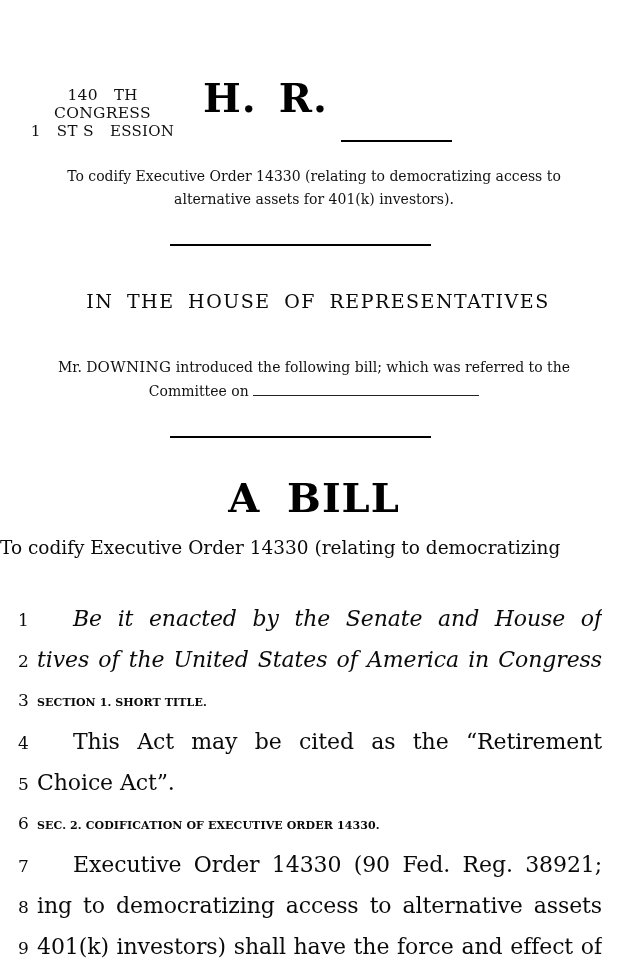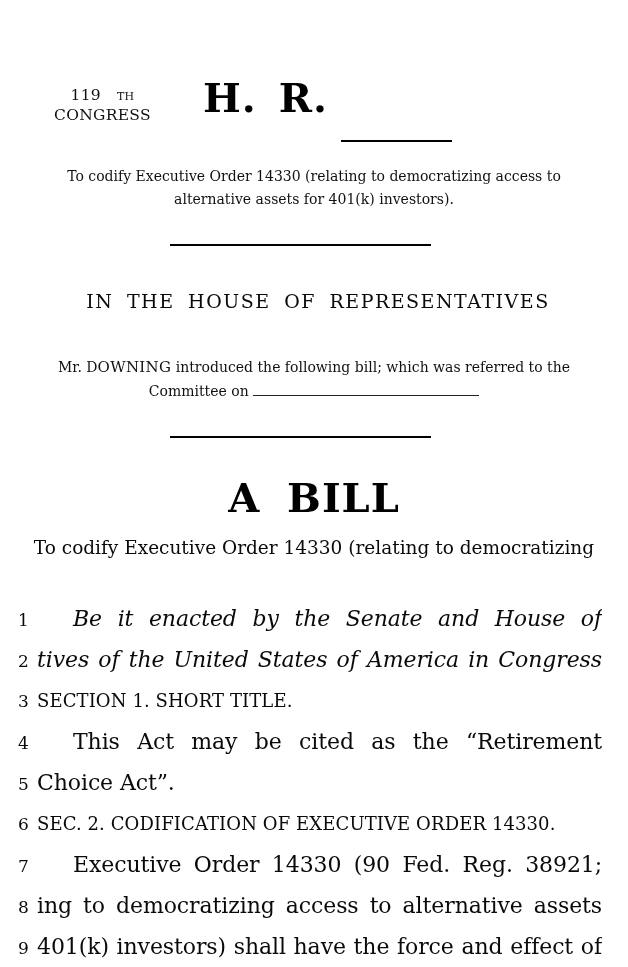"119" span { text: 119 -> 140 }
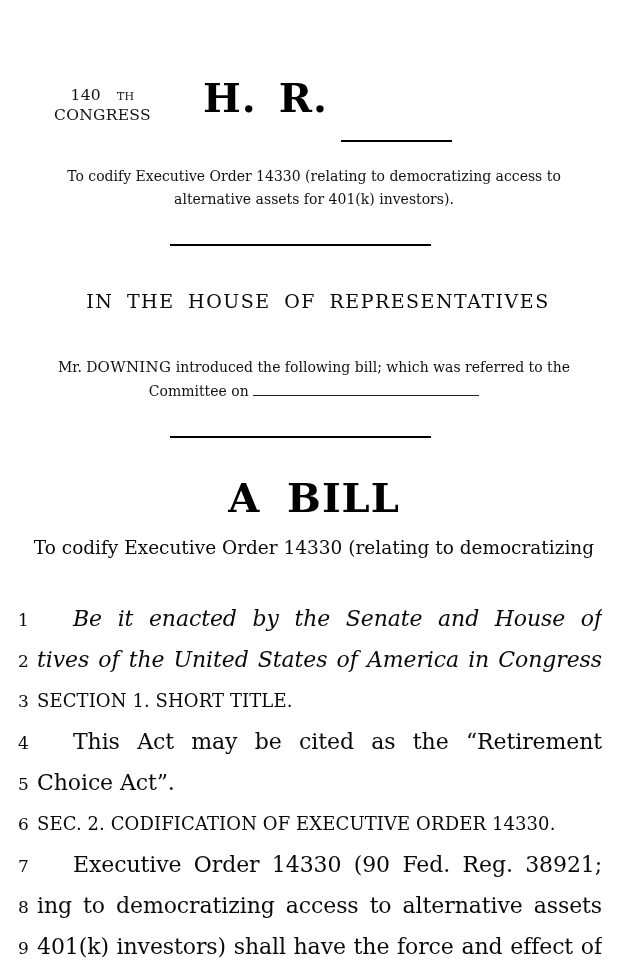"TH" .sc { font-size: 11px -> 15px }
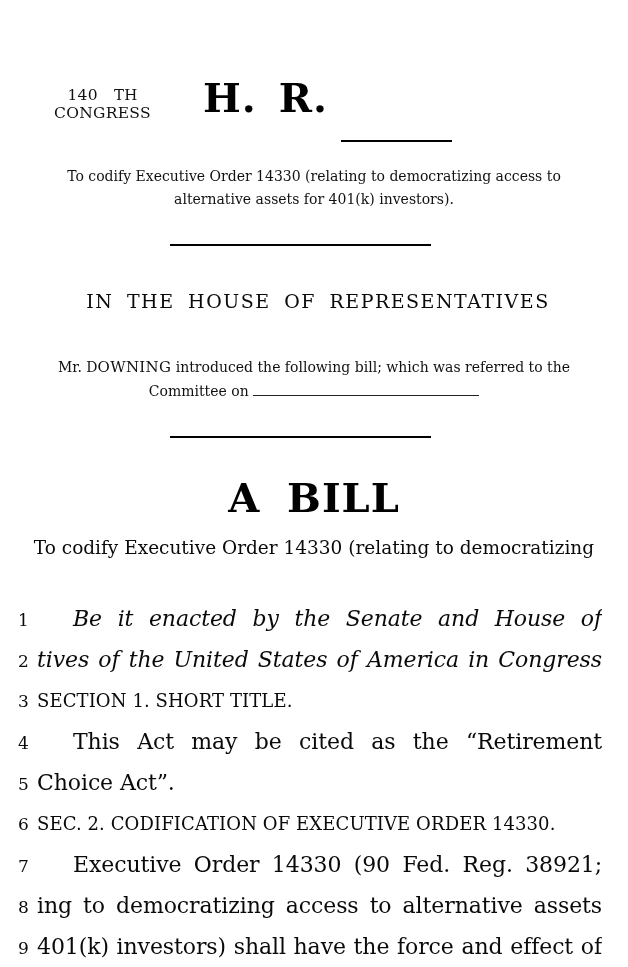"1 ST S ESSION" div { html: none -> <div><span>1</span><span>ST</span> <span>S</span><span>ESSION</span></div> }
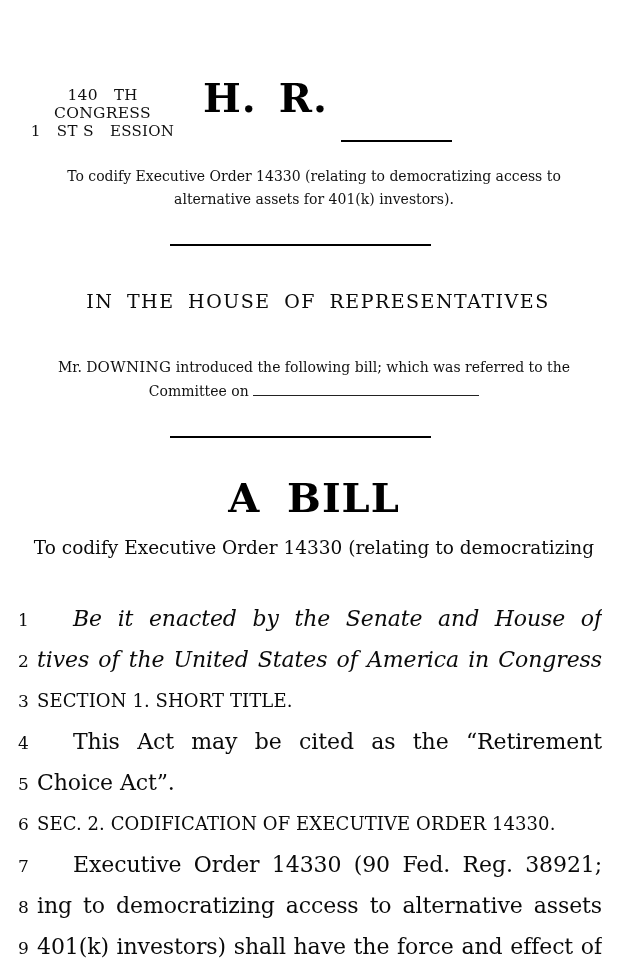"To codify Executive Order 14330 (relating to democratizing" .purpose-long { text-align: center -> left }
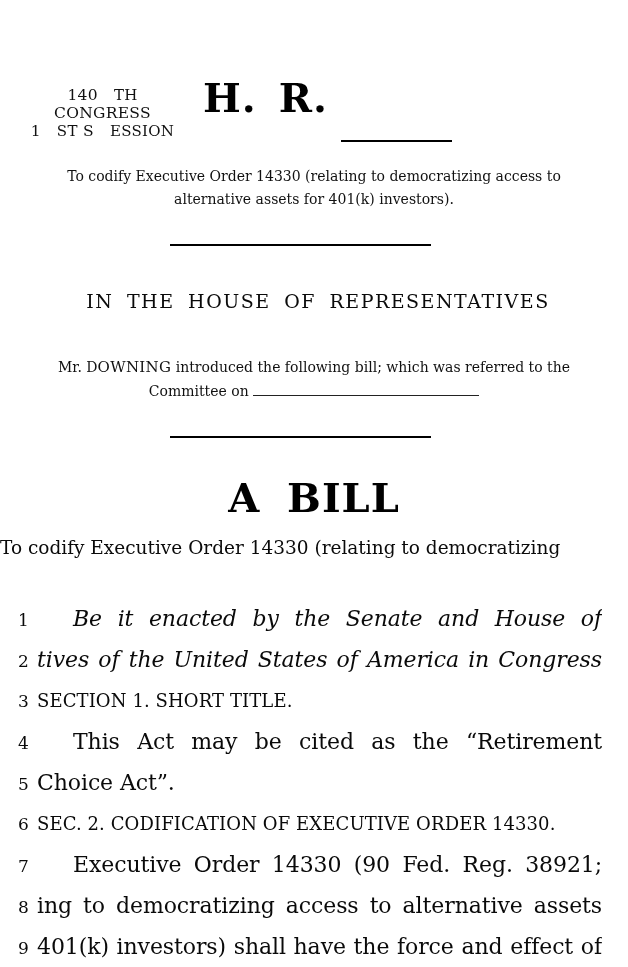"SECTION 1. SHORT TITLE." .heading { font-size: 18px -> 11px; font-weight: 400 -> 700 }
